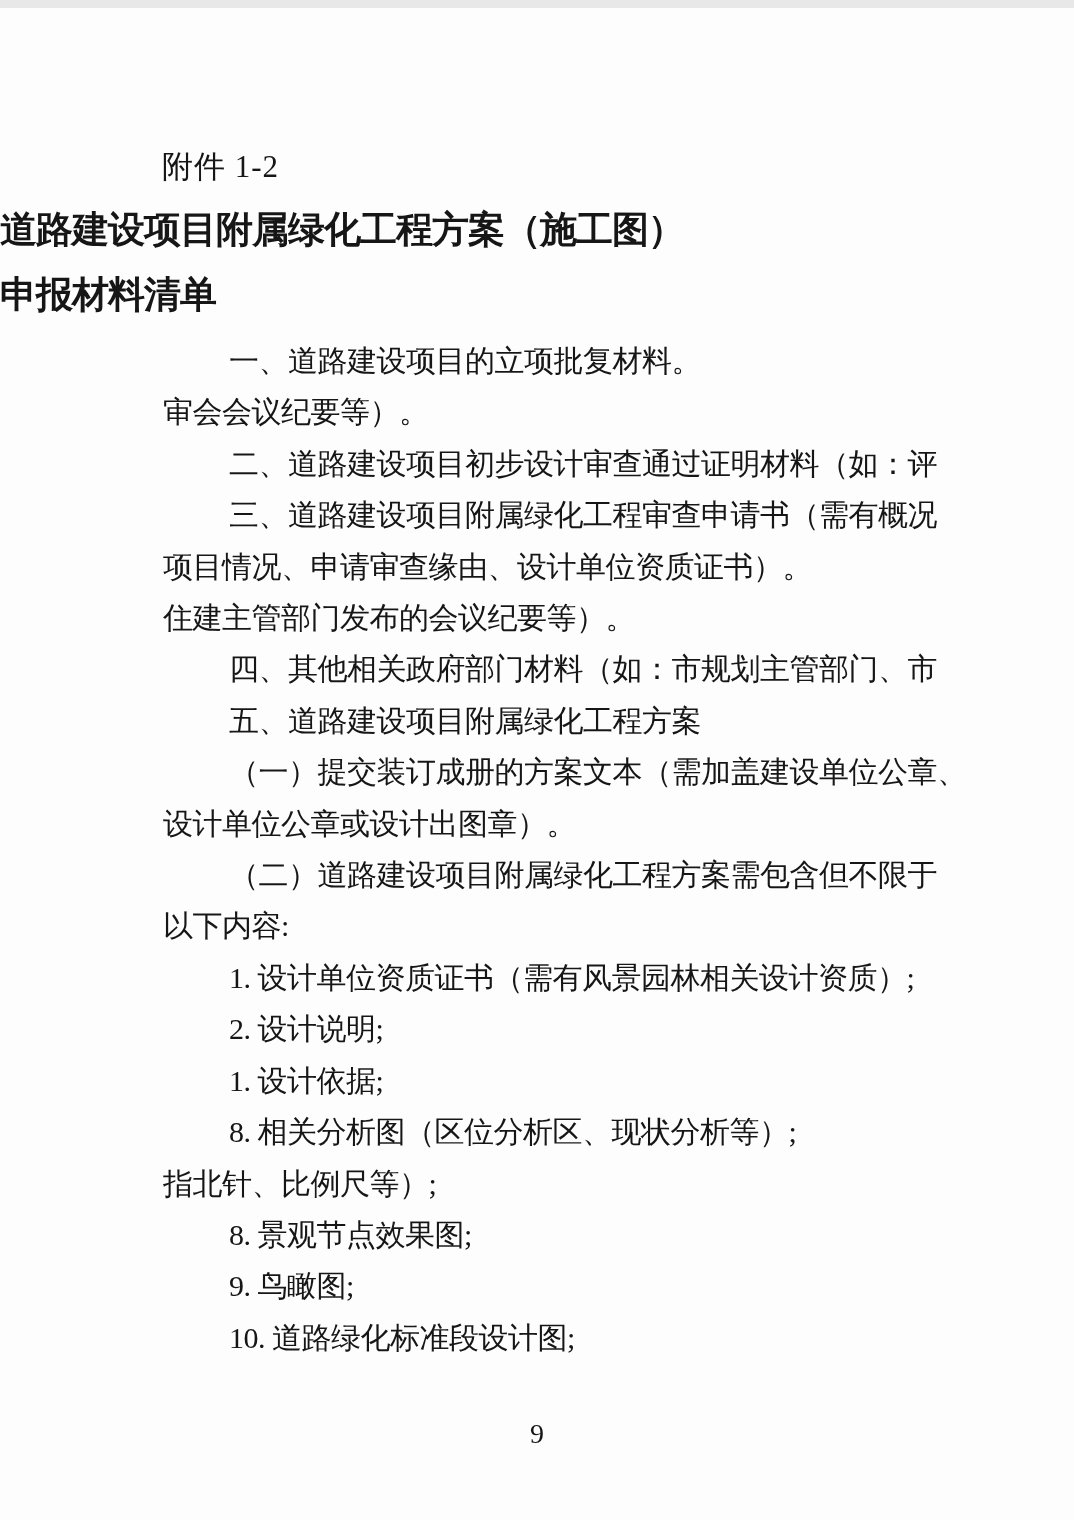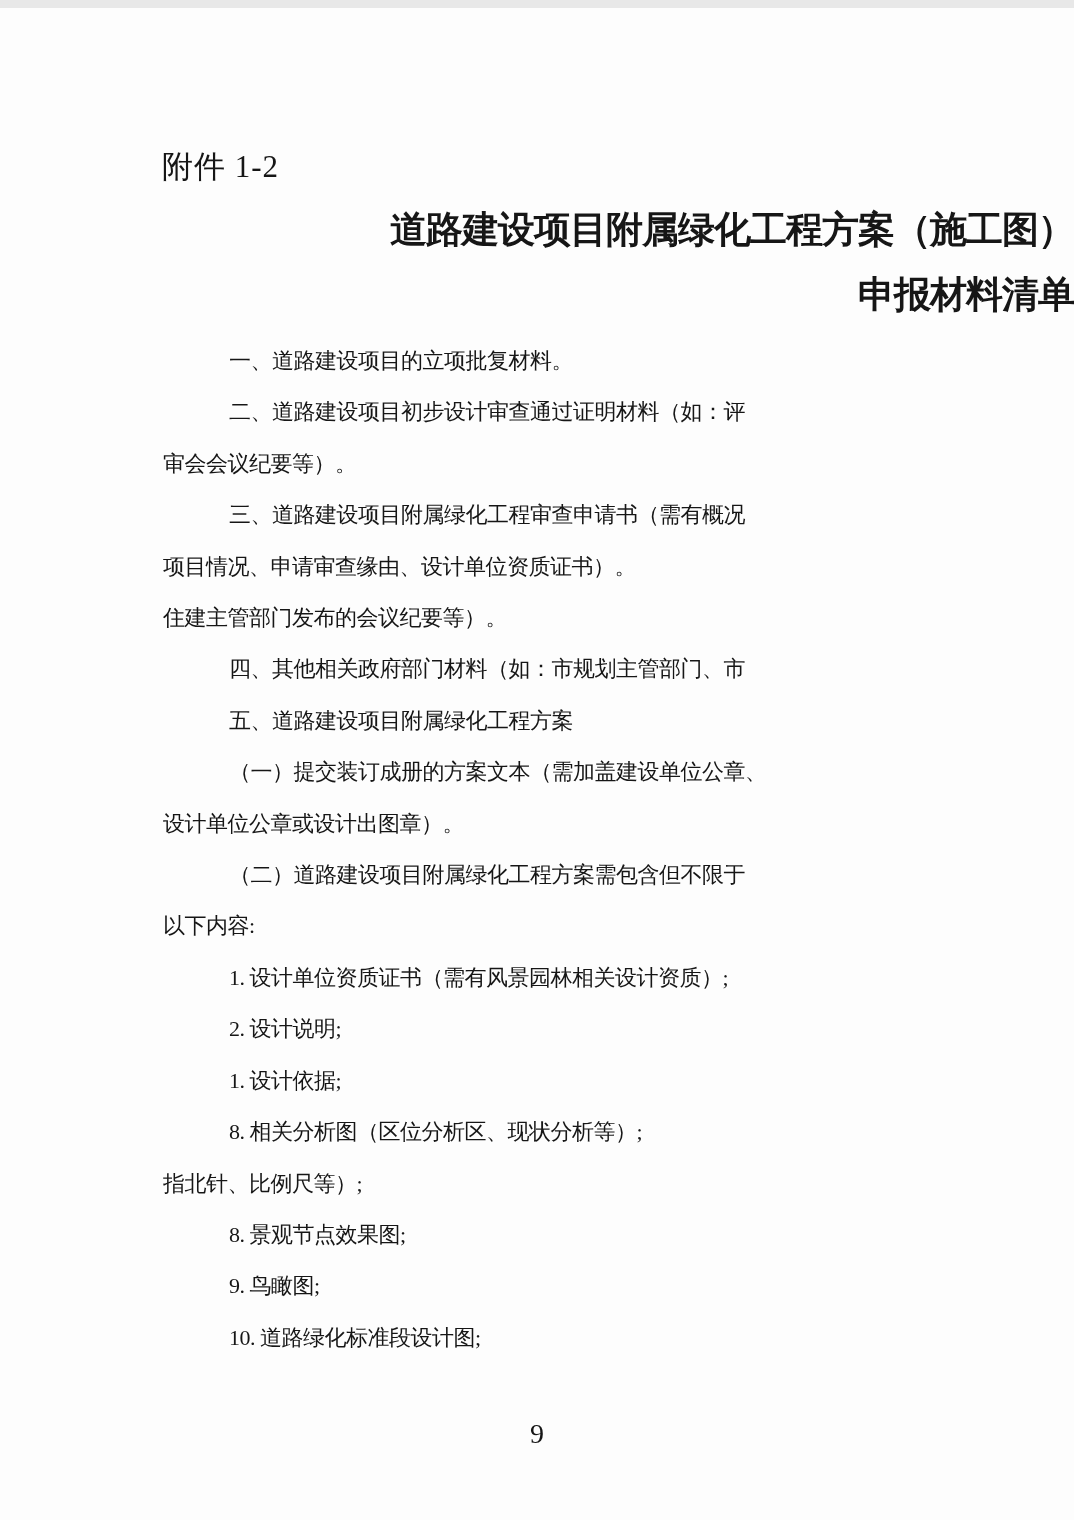"道路建设项目附属绿化工程方案（施工图）" .doc-title { text-align: right -> left }
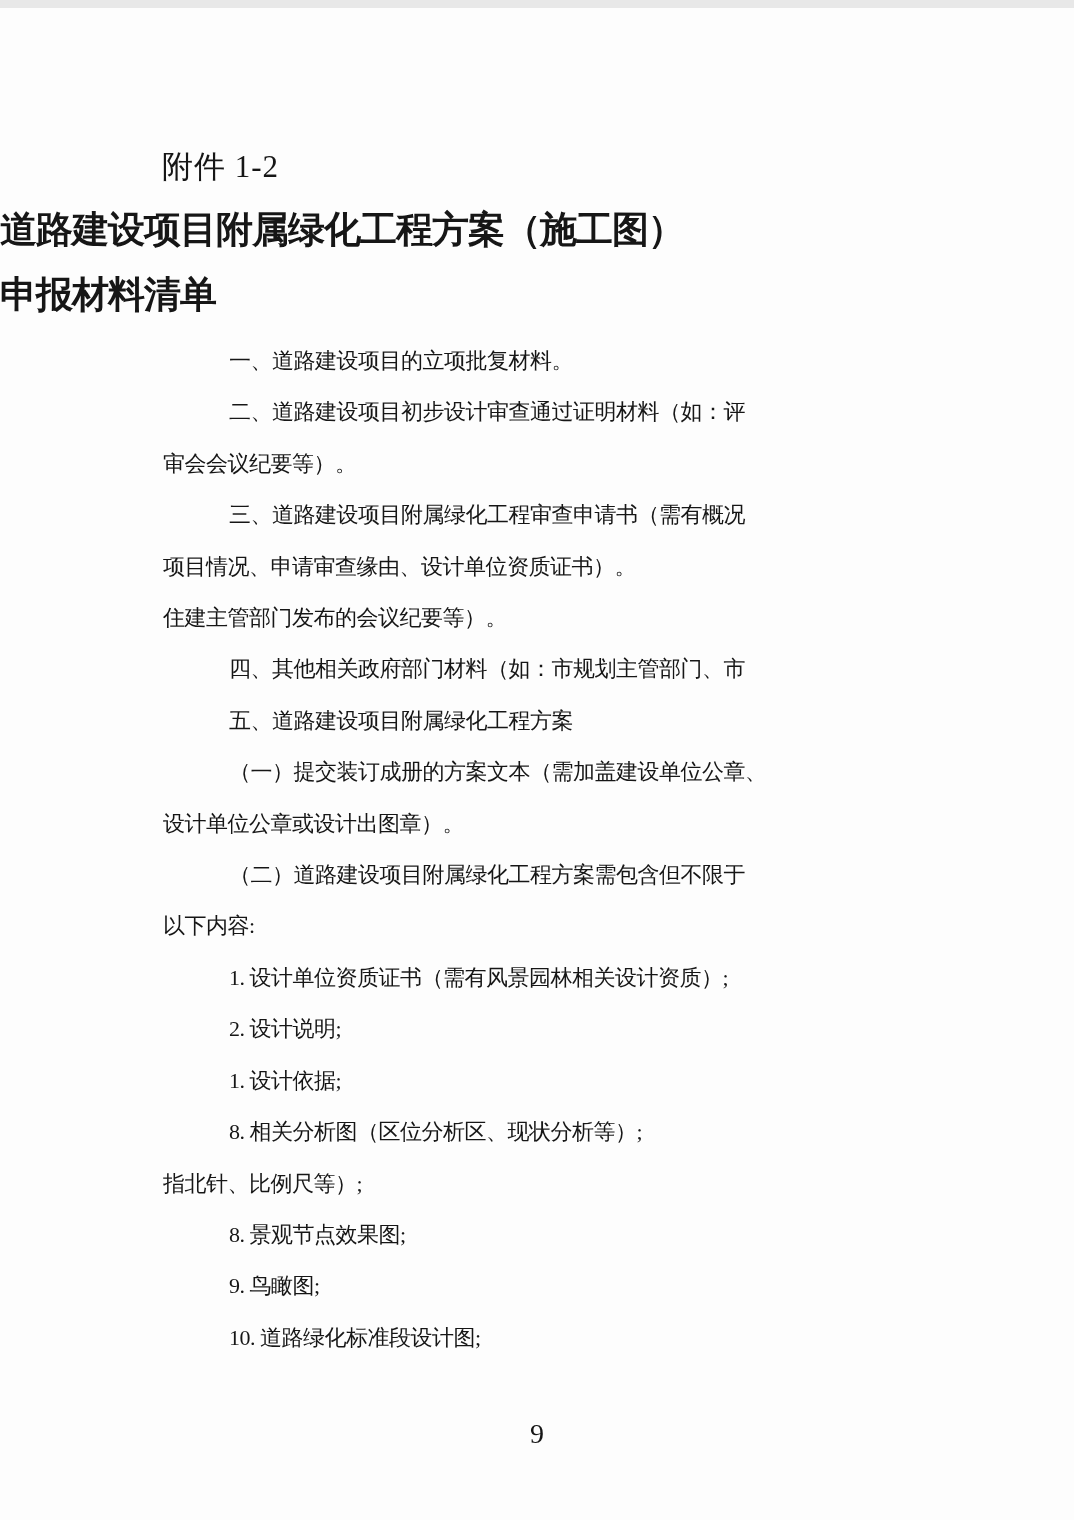"一、道路建设项目的立项批复材料。" .doc-body { font-size: 22px -> 30px }
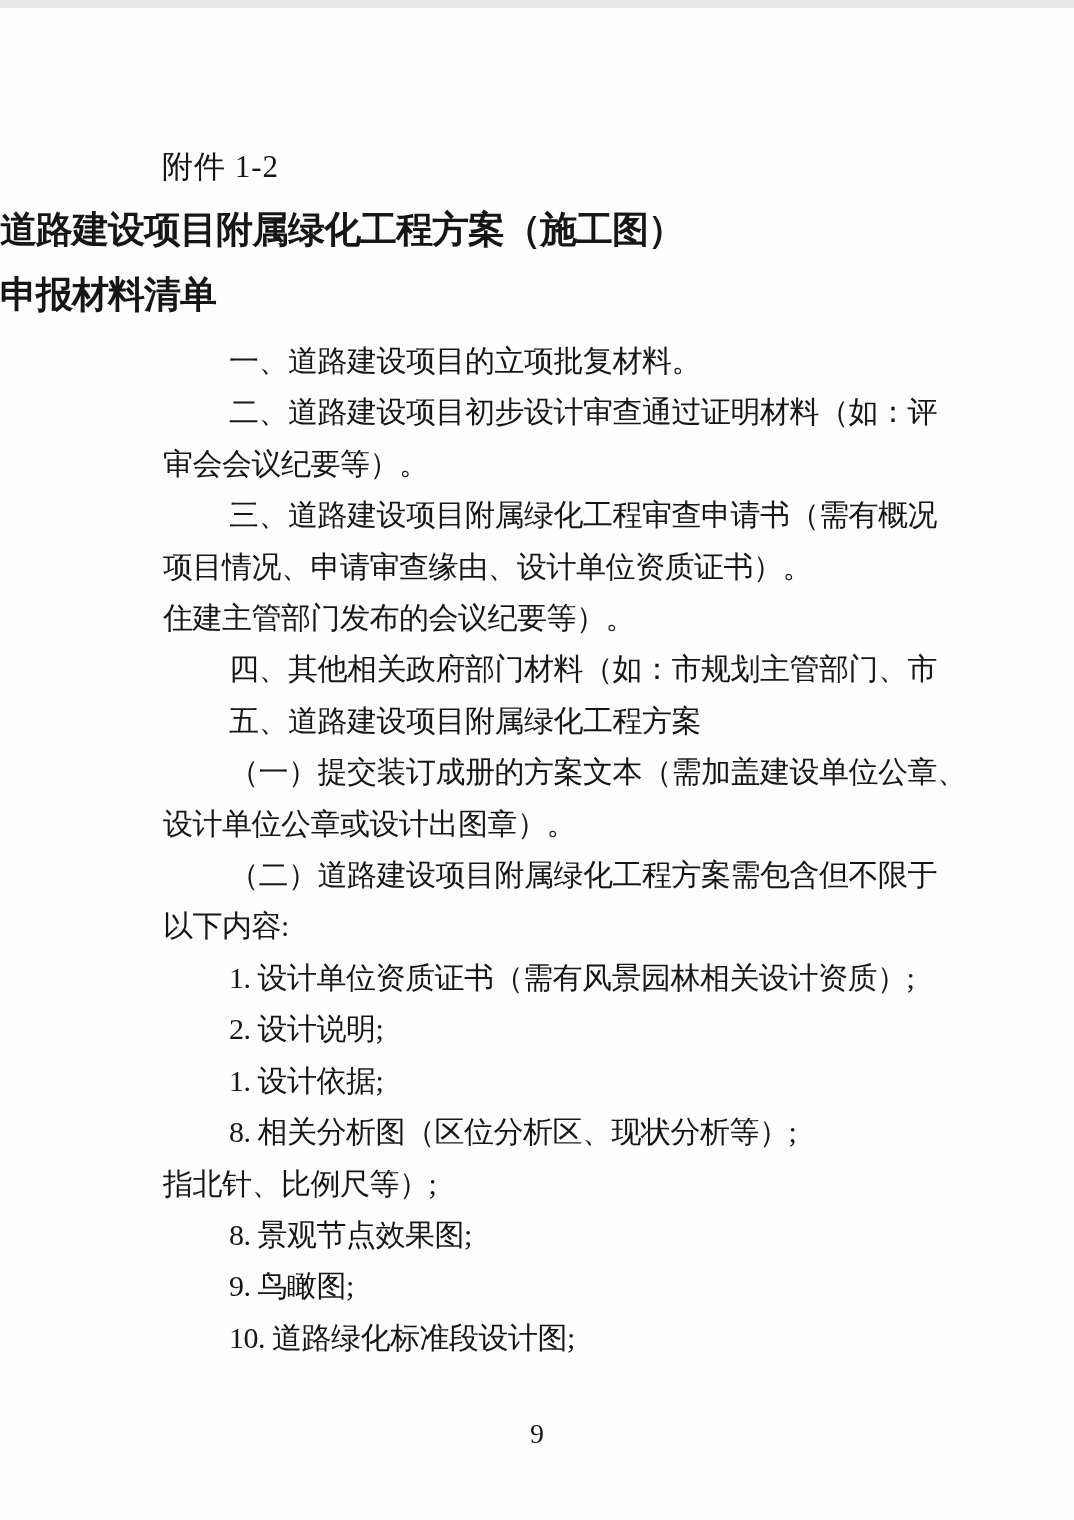"二、道路建设项目初步设计审查通过证明材料（如：评" div.doc-line { order: before "审会会议纪要等）。" -> after "审会会议纪要等）。" }
